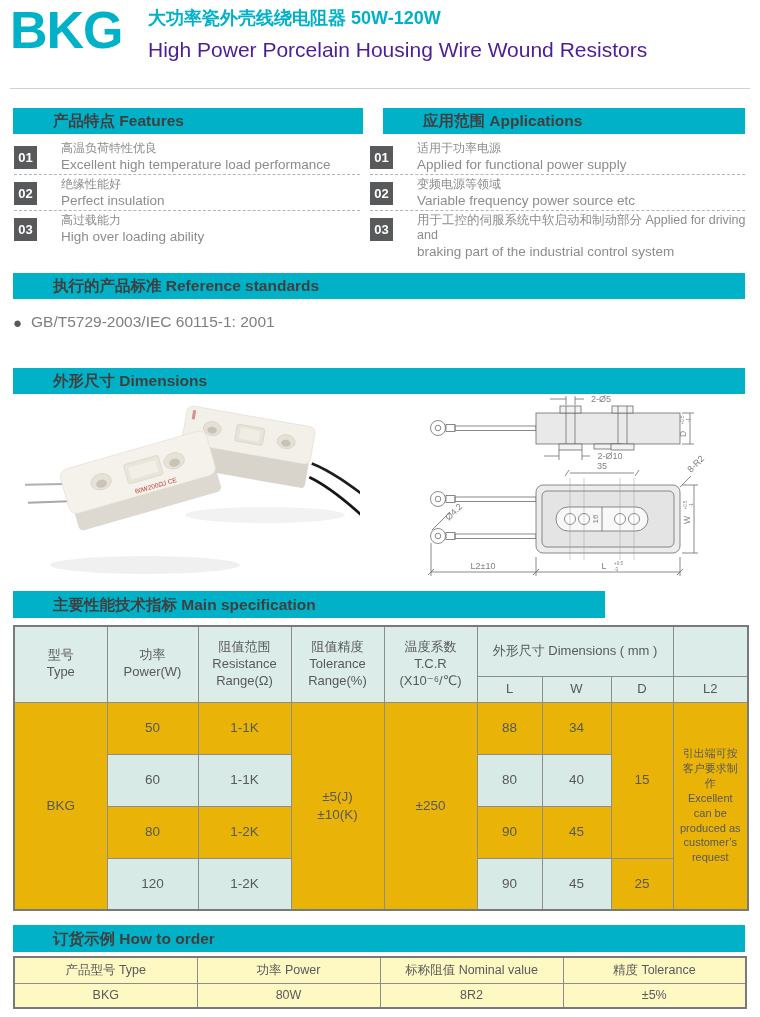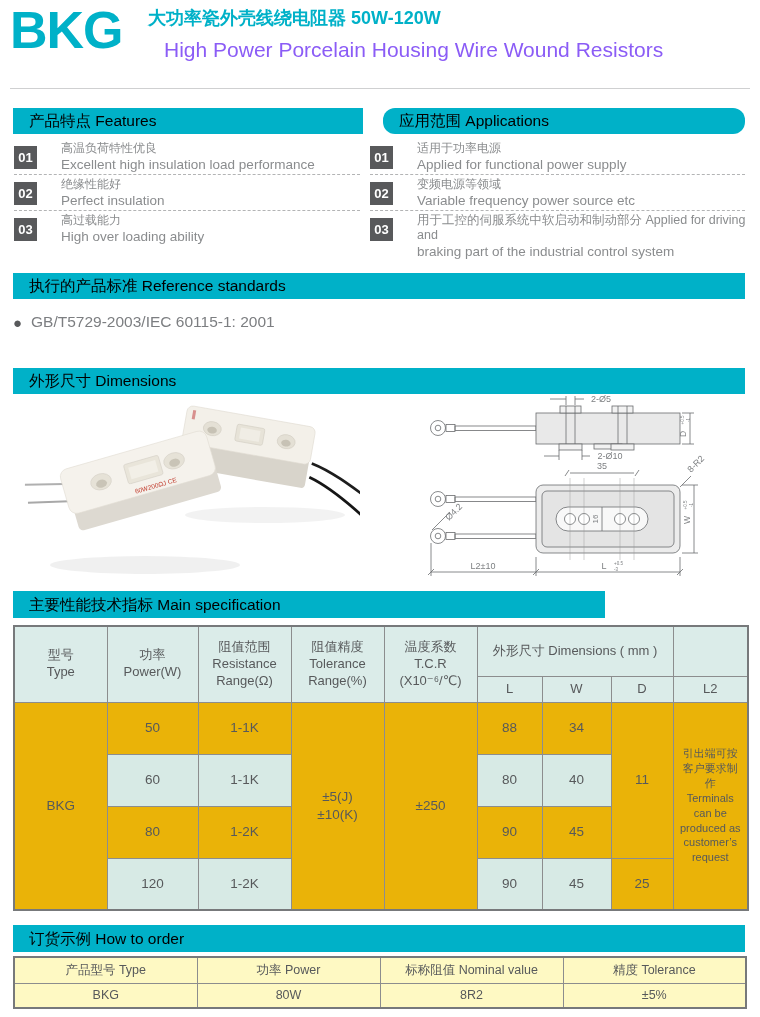"High Power Porcelain Housing Wire" .title-en { color: #8b5cf6 -> #4c1d95; left: 164px -> 148px }
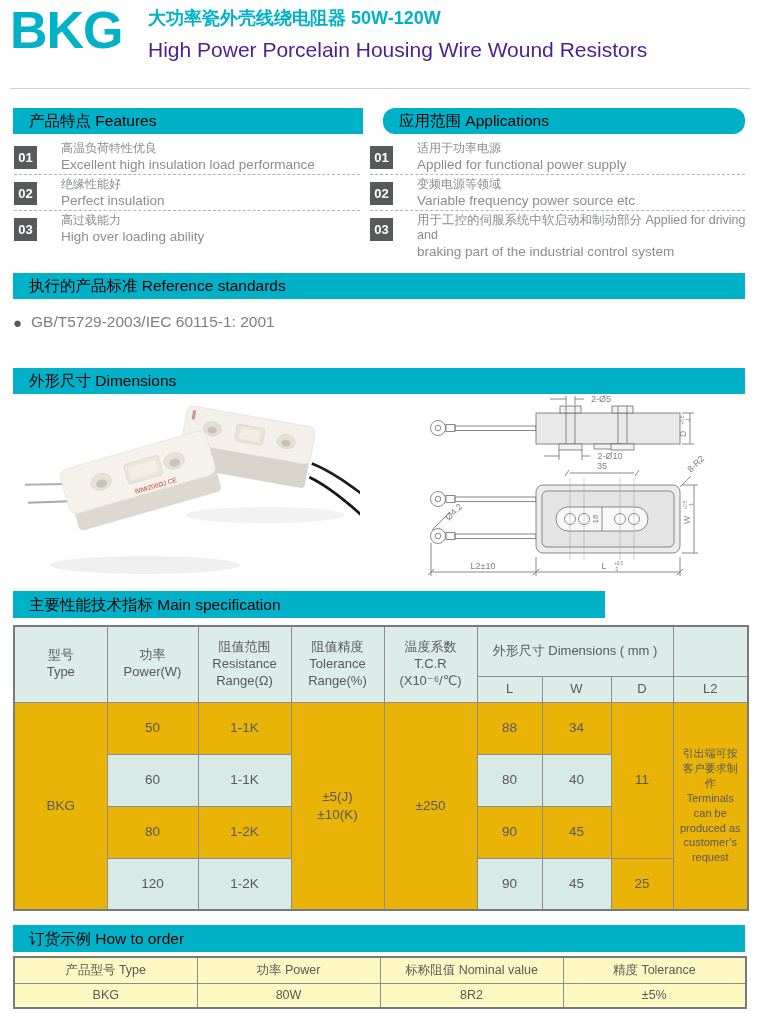"产品特点 Features" .bar { color: #000000 -> #404040; font-weight: none -> bold; padding-left: 16px -> 40px }
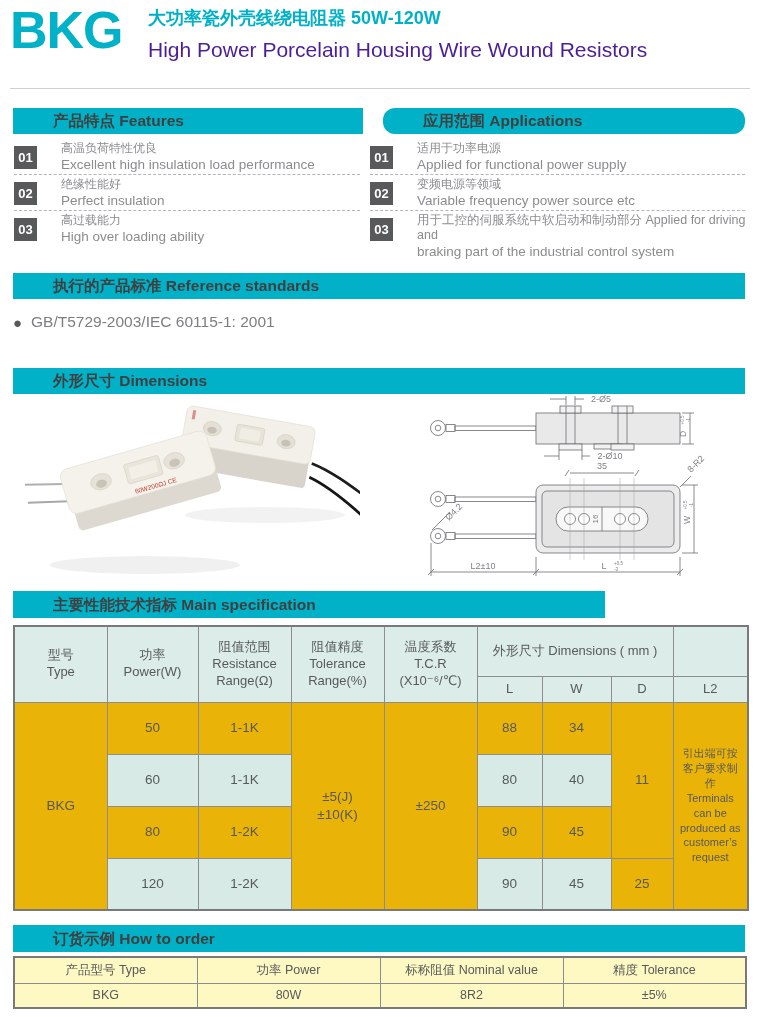"应用范围 Applications" div.bar { border-radius: 12px -> none }
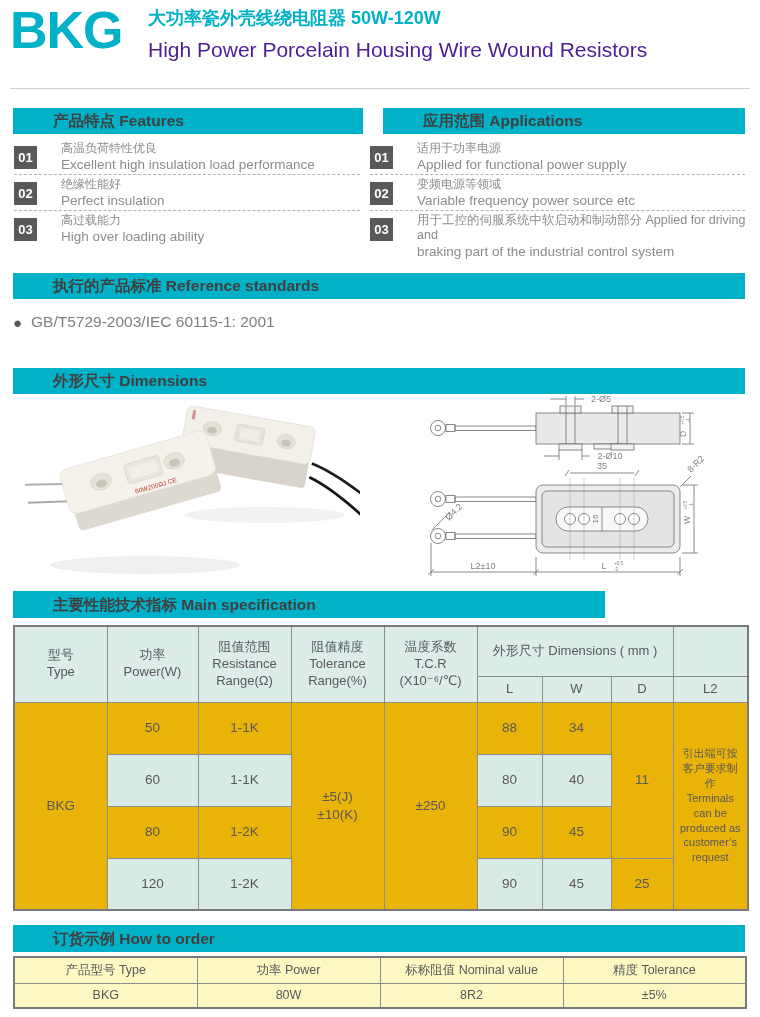"Excellent high insulation load" div.en { text: insulation -> temperature }
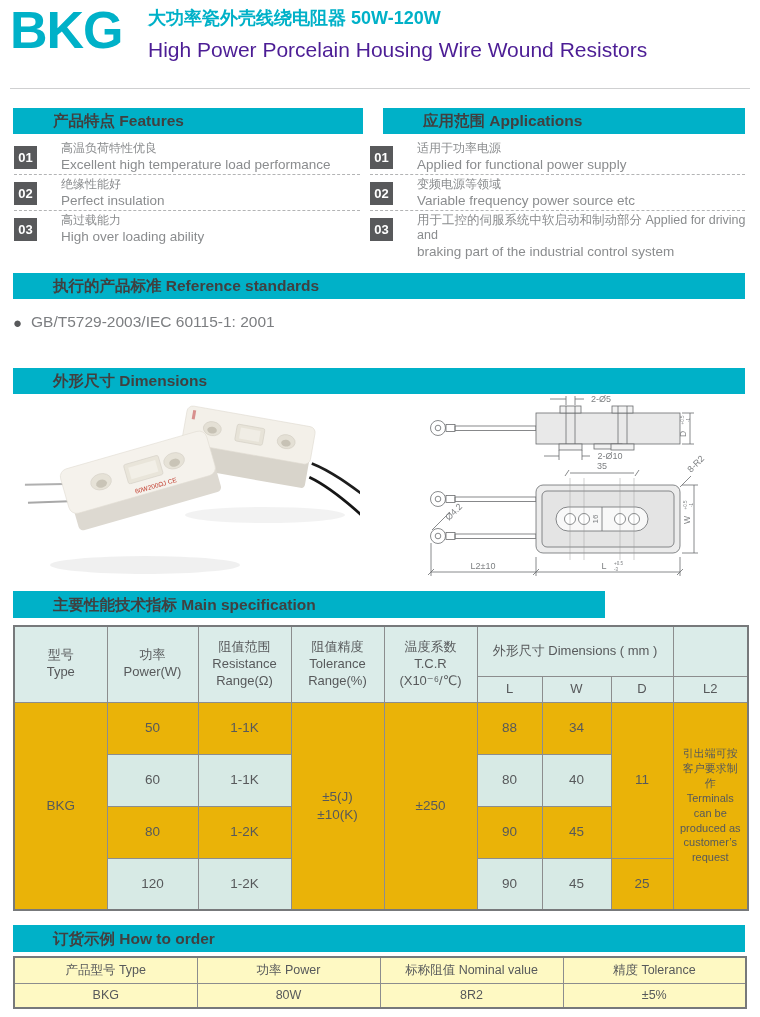"11" td { text: 11 -> 15 }
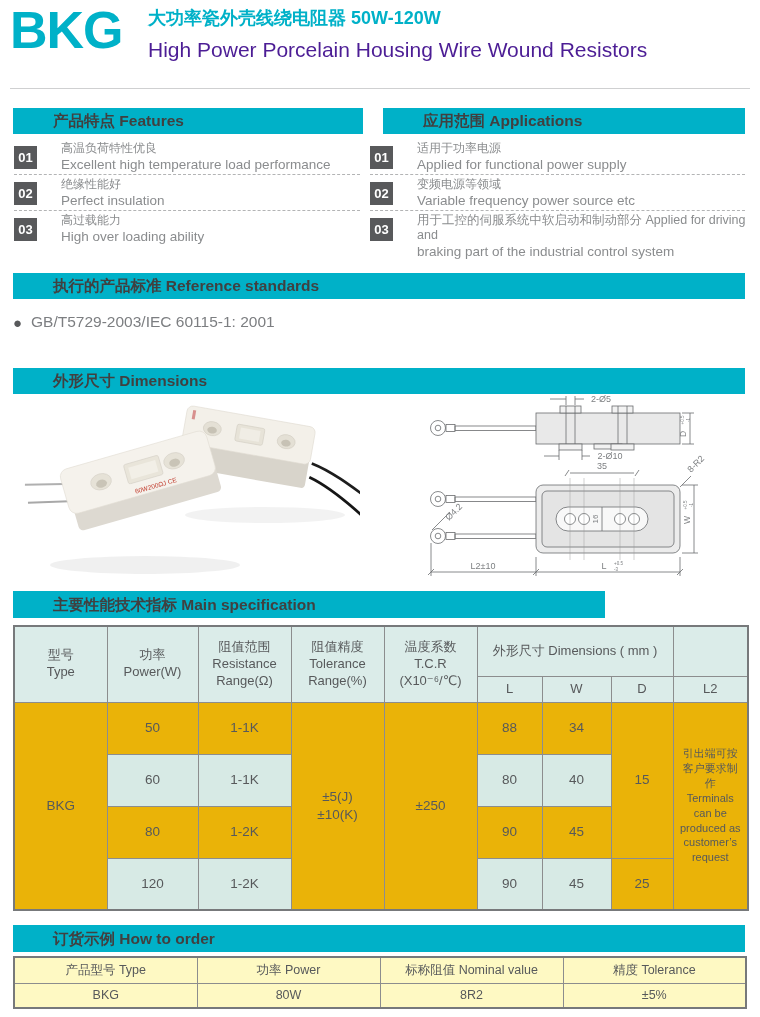"Terminals can be produced as" div { text: Terminals -> Excellent }
